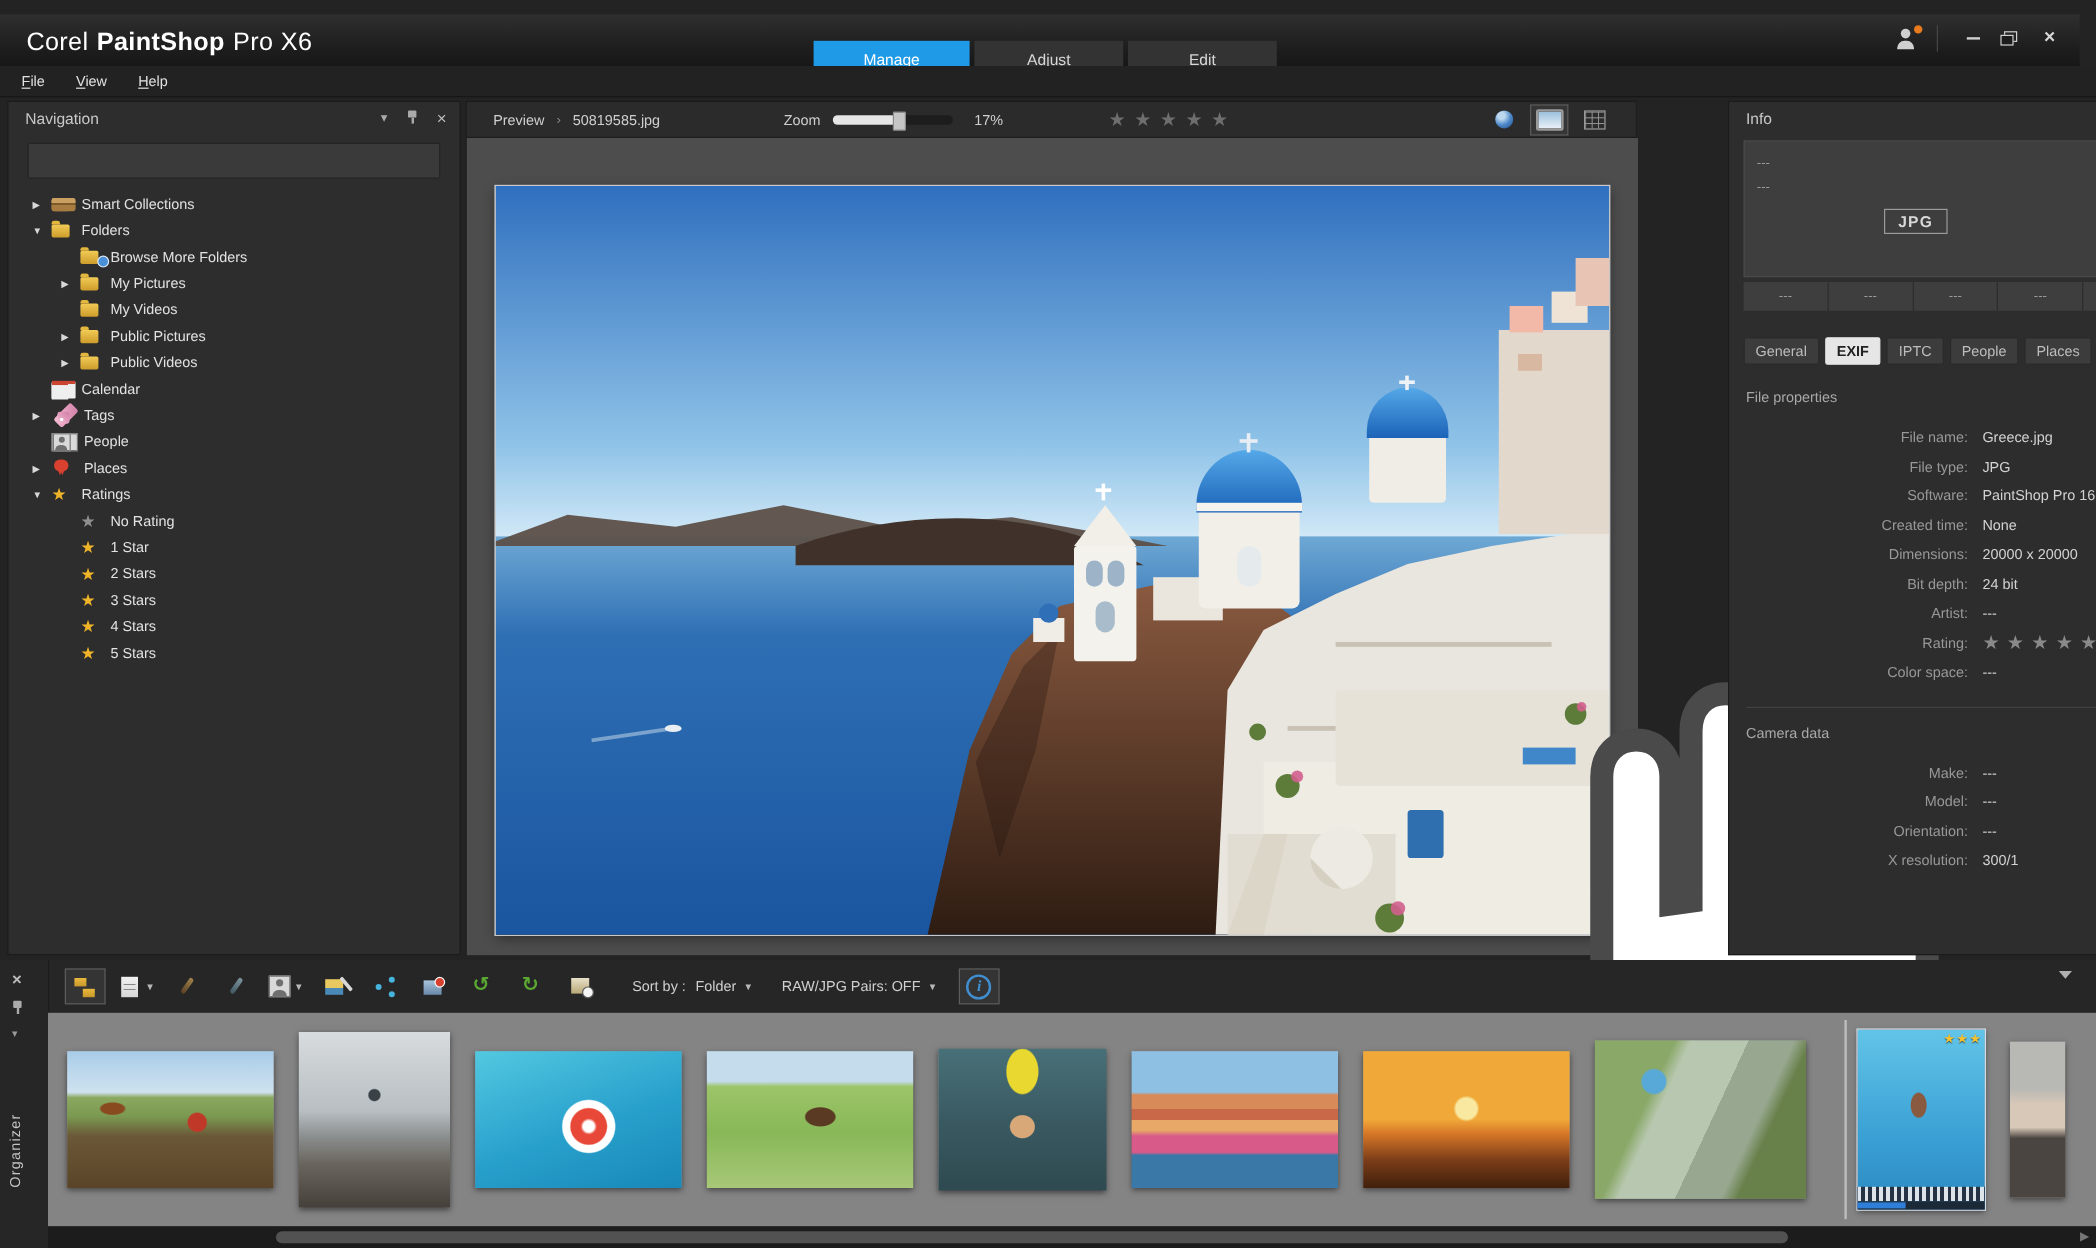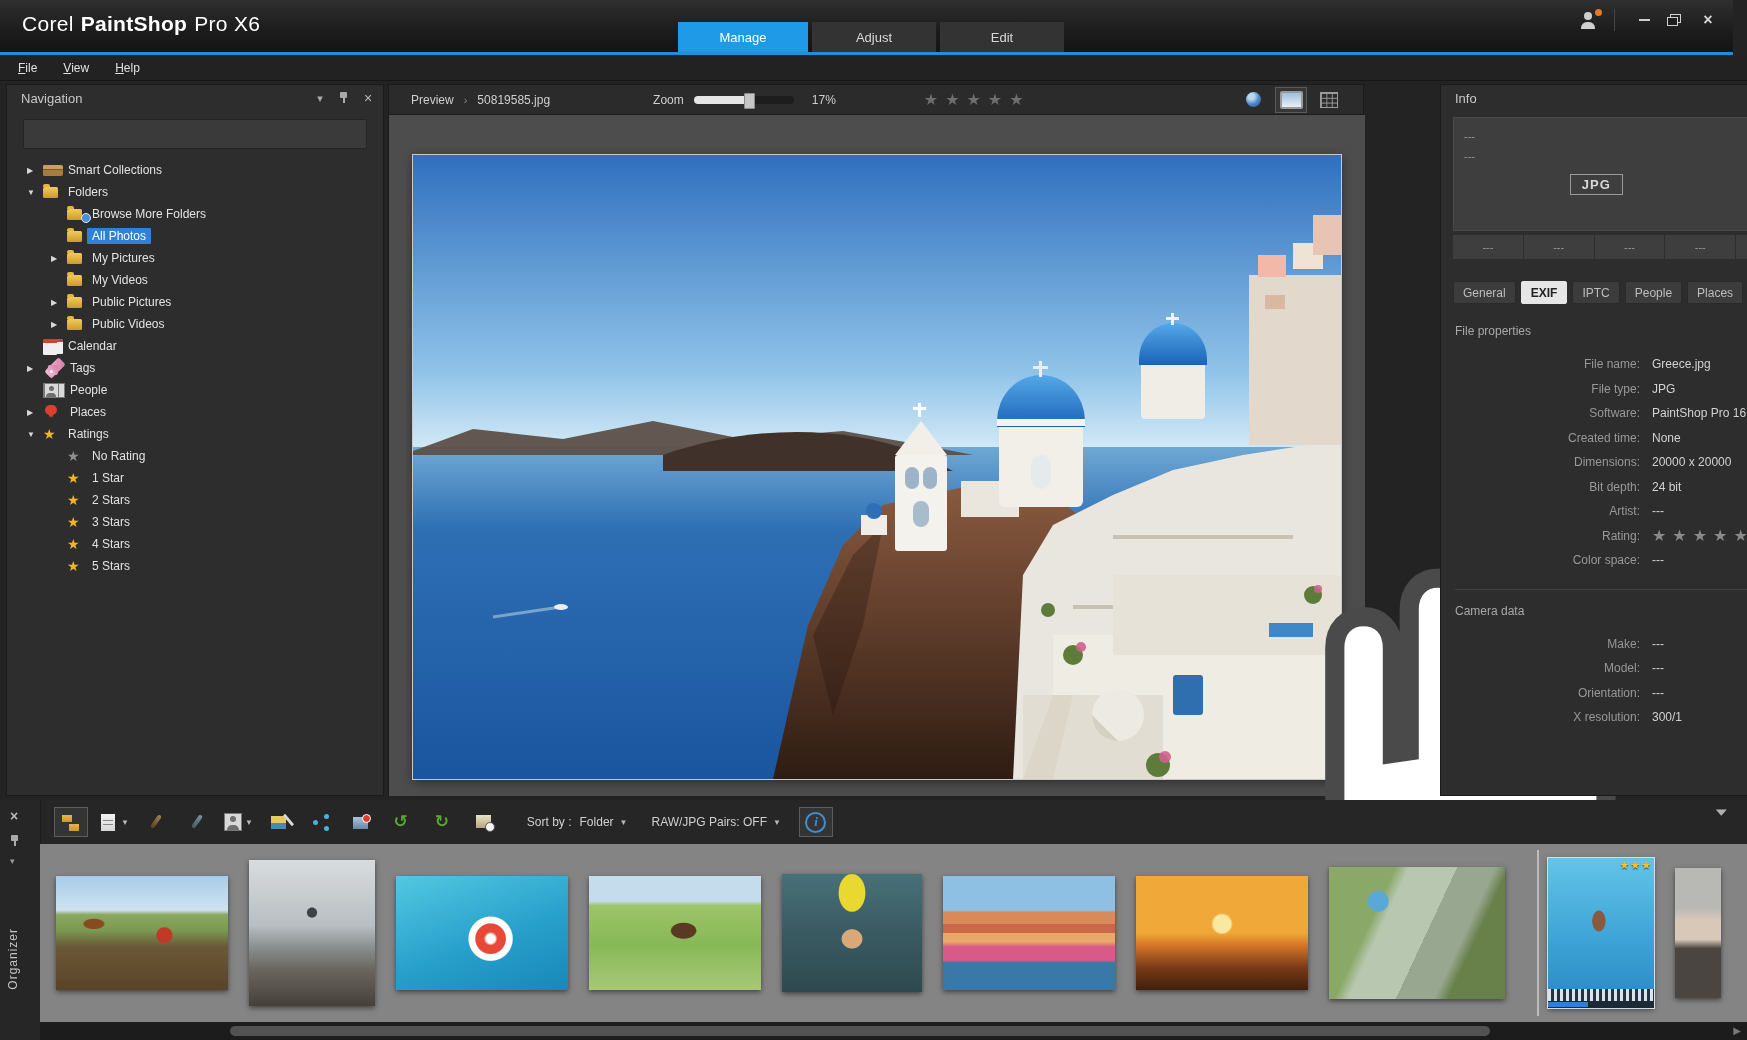"Corel PaintShop Pro X6" #titlebar { top: 0 -> 12px }
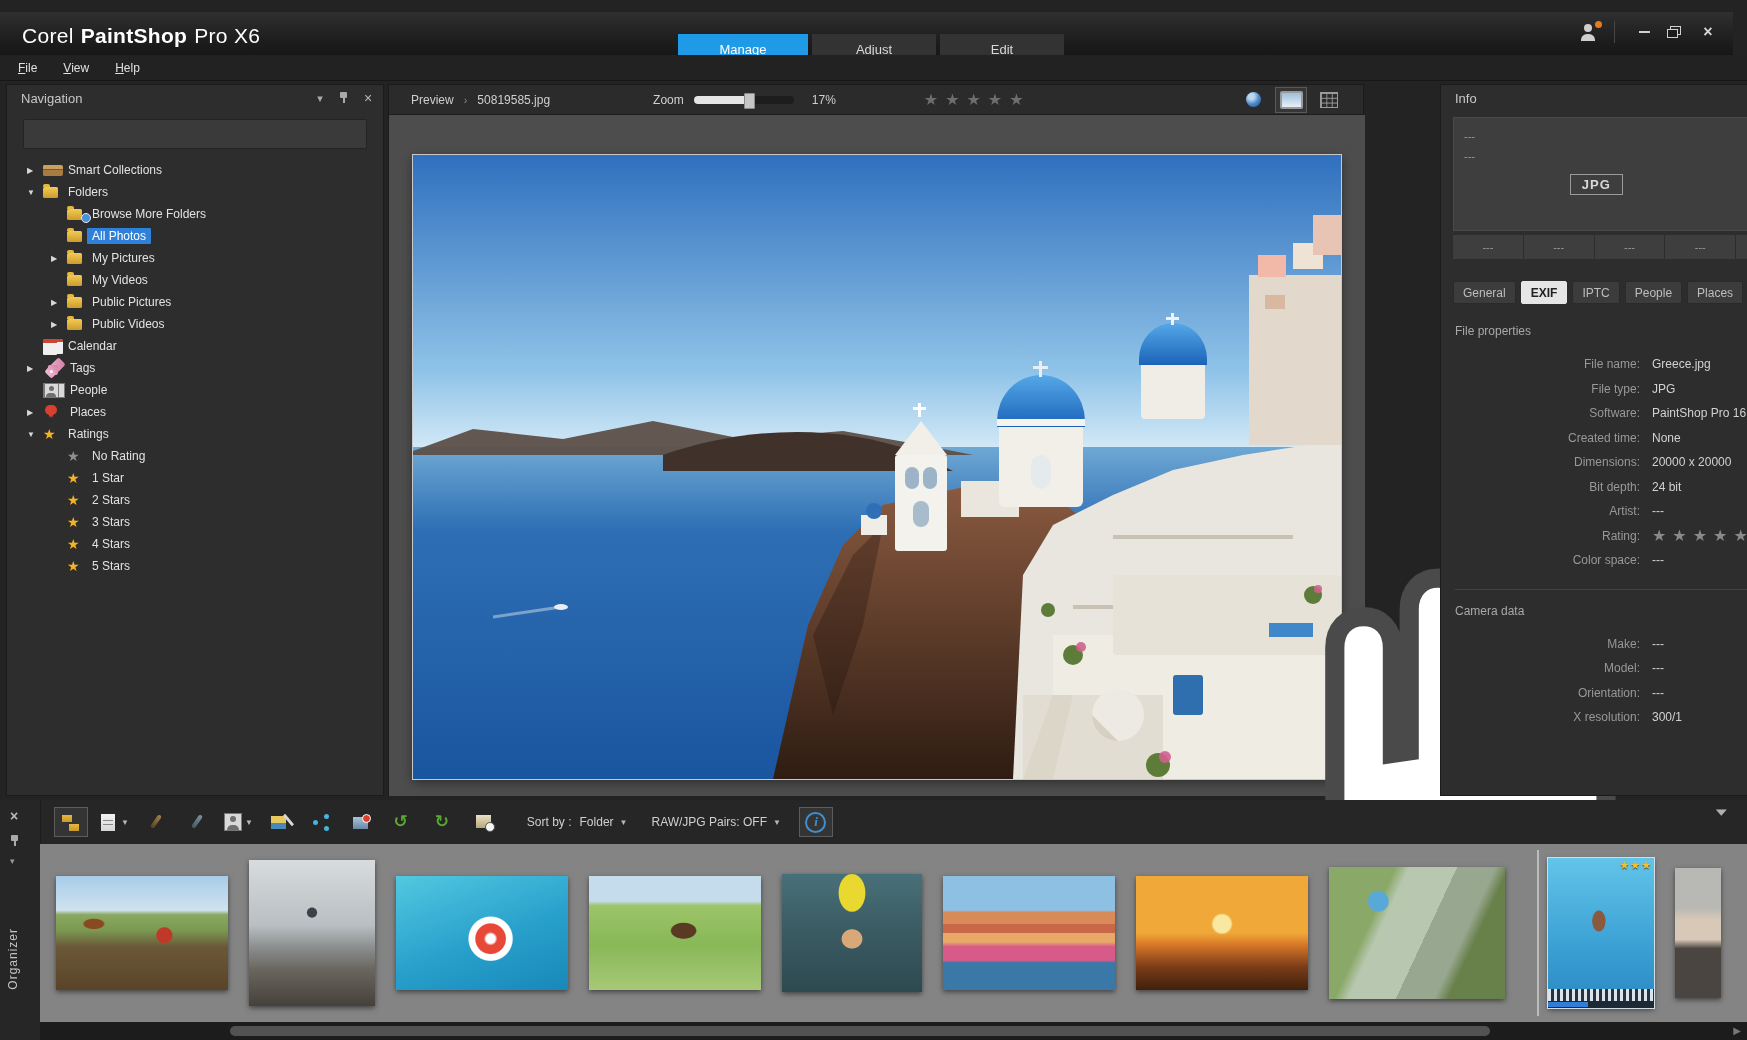"All Photos" div.tree-row { html: <div> <span></span> <span> <span></span> </span> <span>All Photos</span> </div> -> none }
